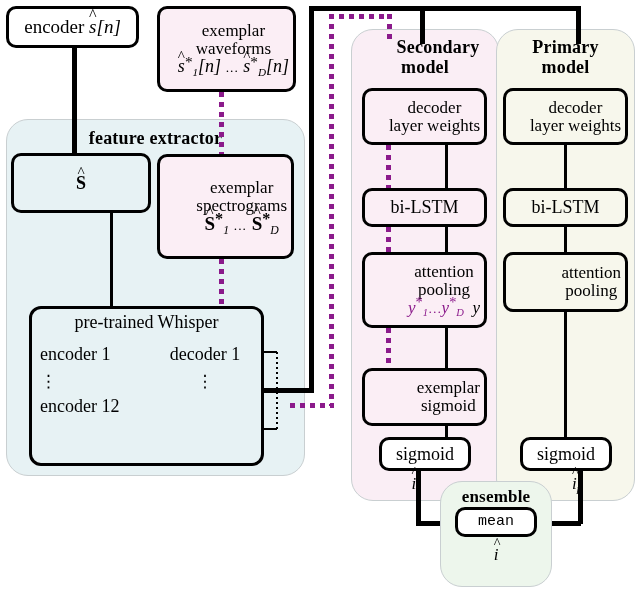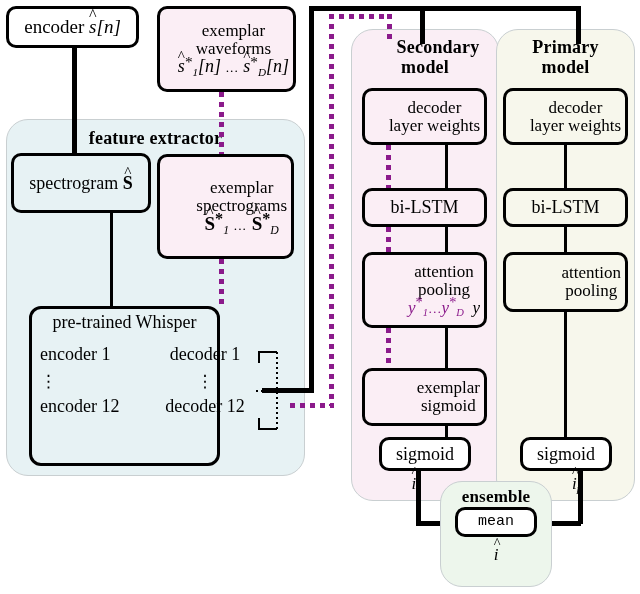"spectrogram" span { html: <span>spectrogram</span> -> none }
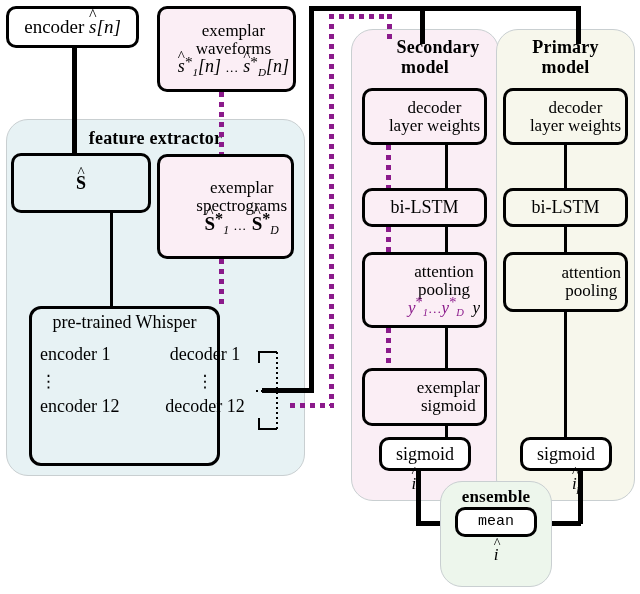"pre-trained Whisper" div.node { width: 191px -> 235px }
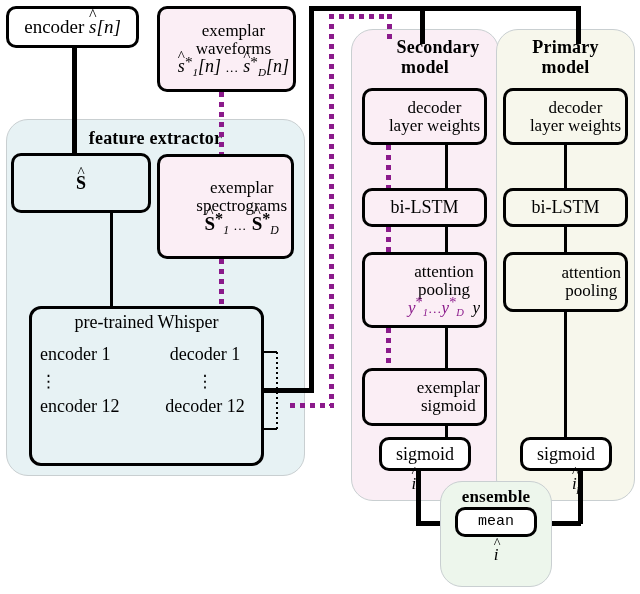"decoder 12" div.t17 { html: <div>decoder 12</div> -> none }
